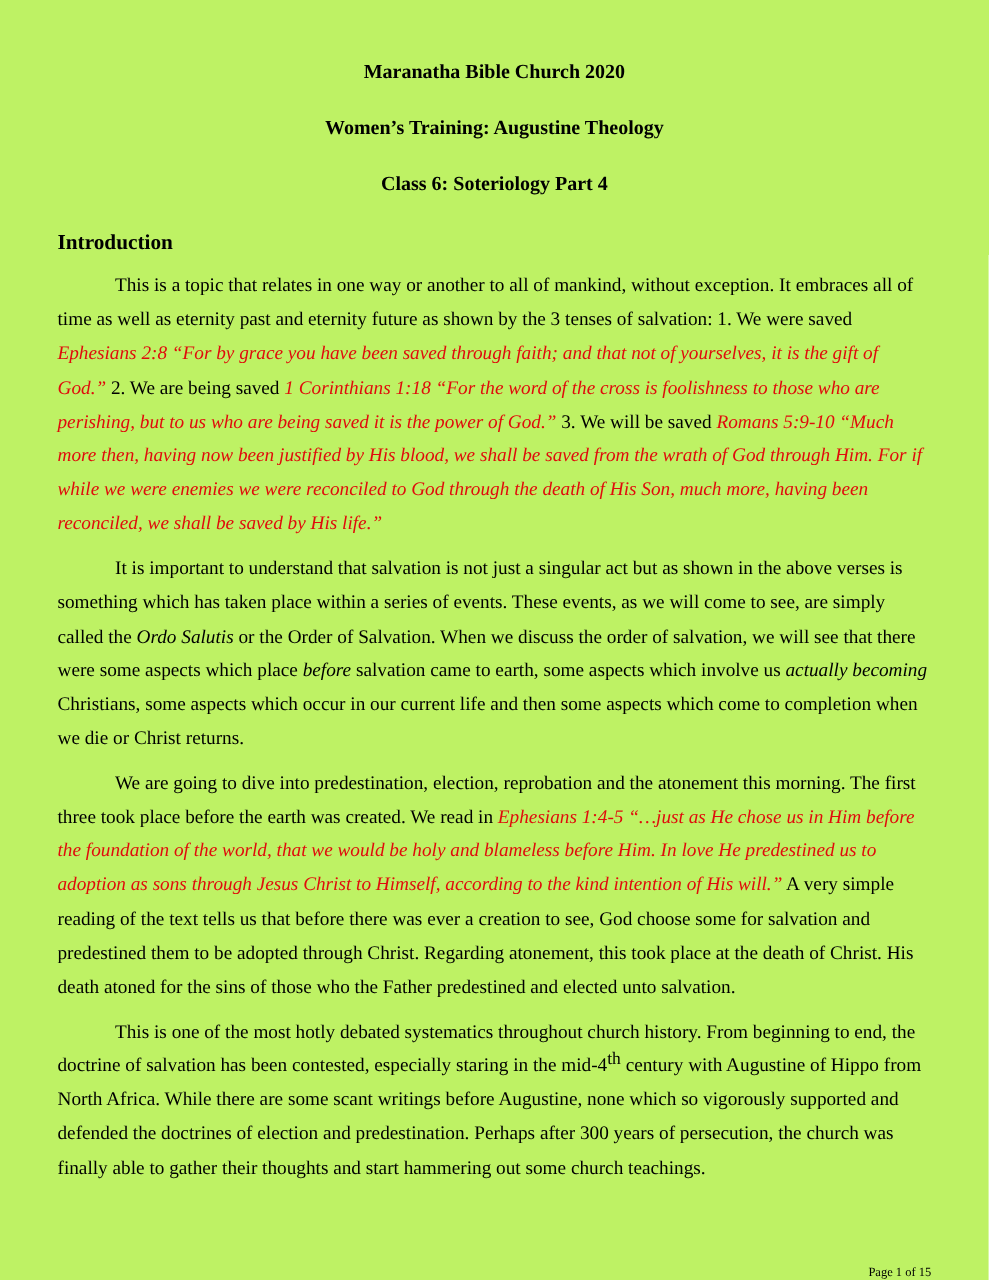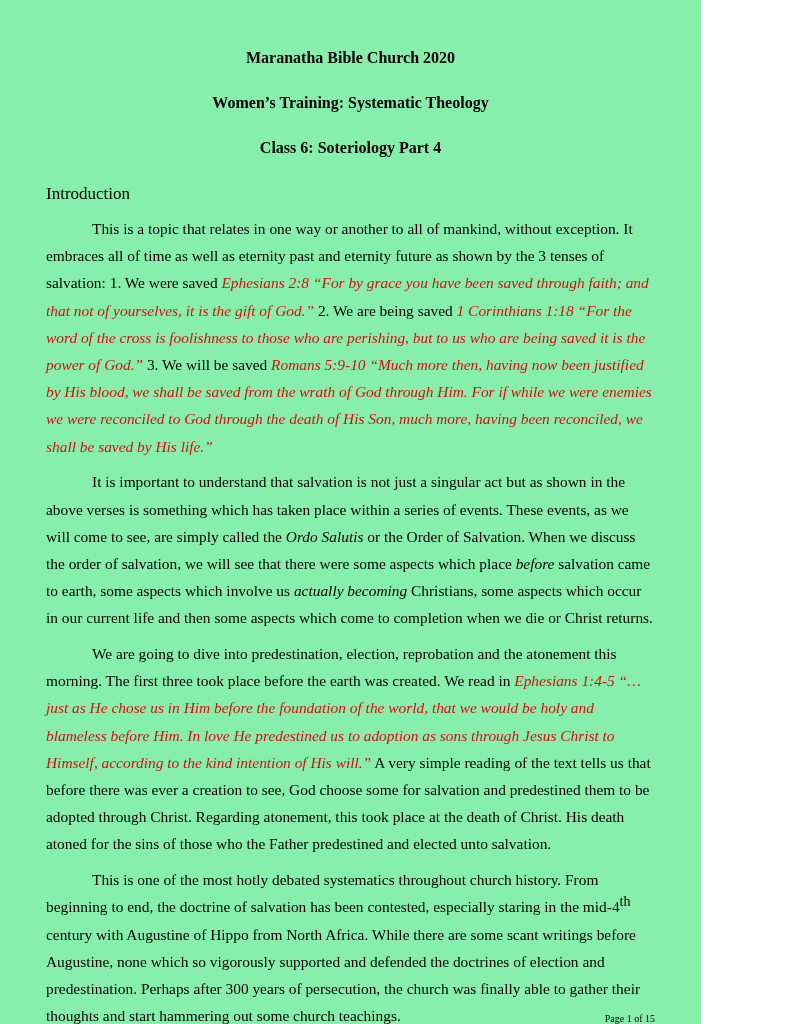"Maranatha Bible Church 2020" .page { background: #86efac -> #bef264; width: 701px -> 791px }
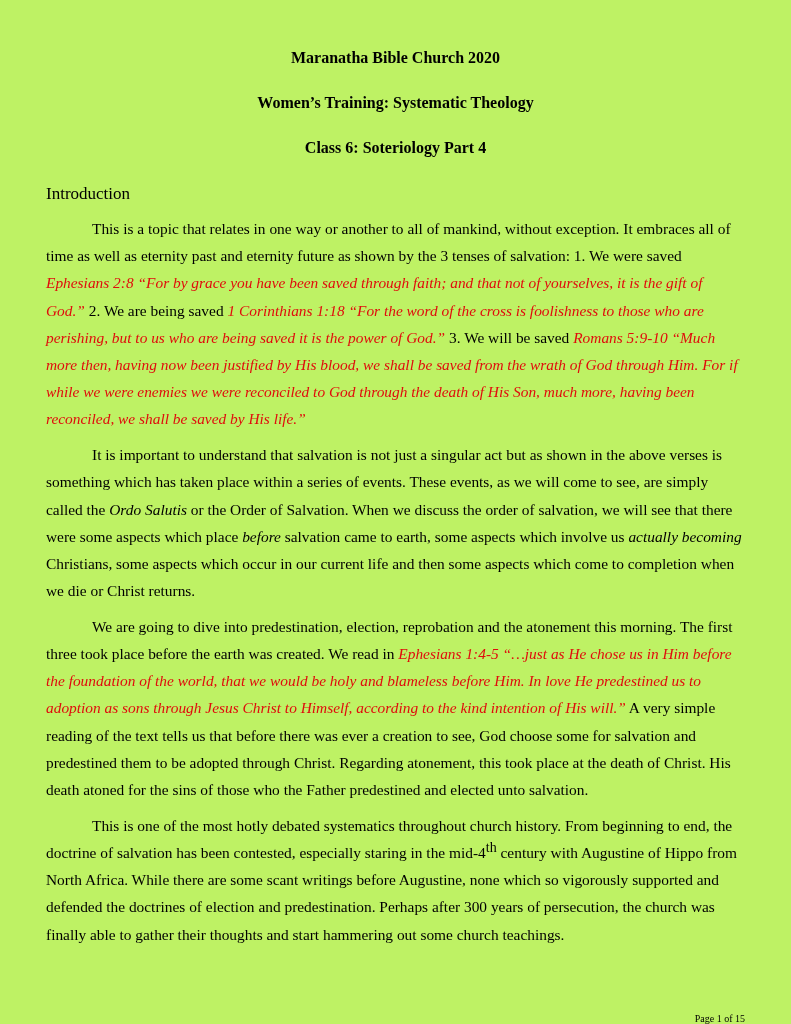"Women’s Training: Systematic Theology" h1.doc-title { text: Systematic -> Augustine }
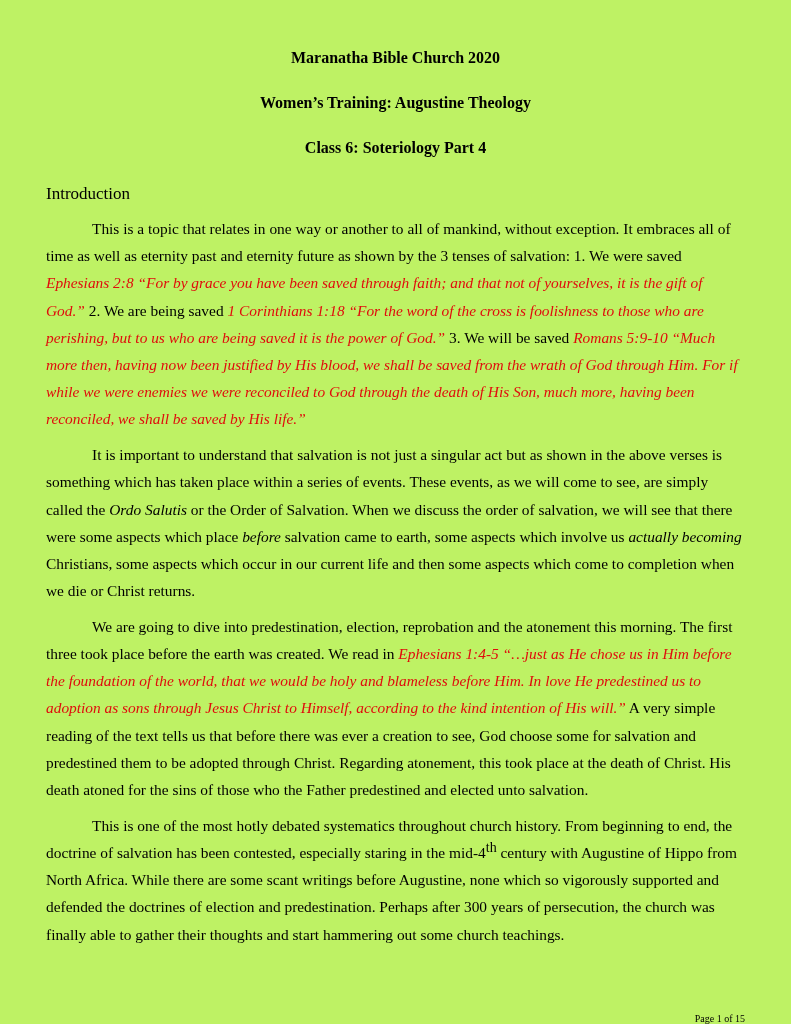"Introduction" .section-heading { font-weight: normal -> bold }
